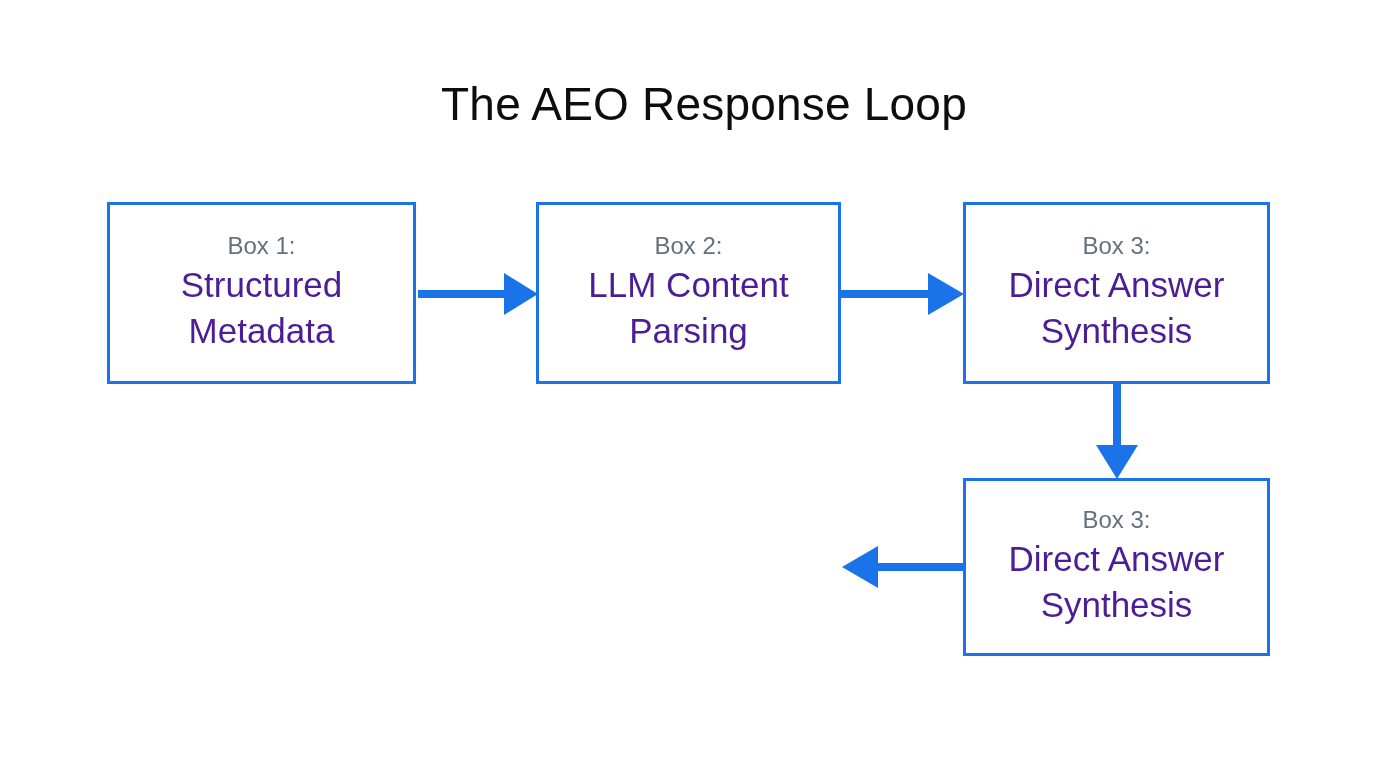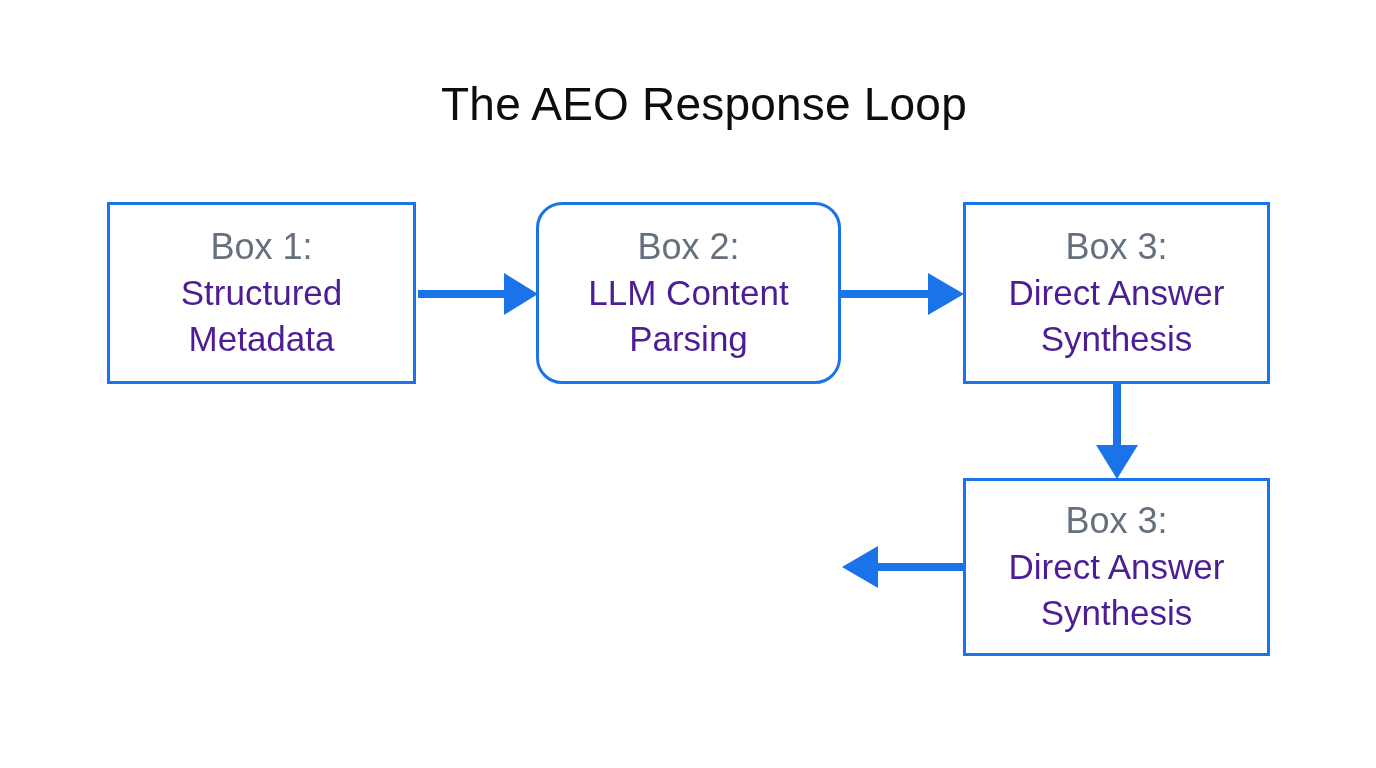"Box 1:" .node-label { font-size: 36px -> 24px }
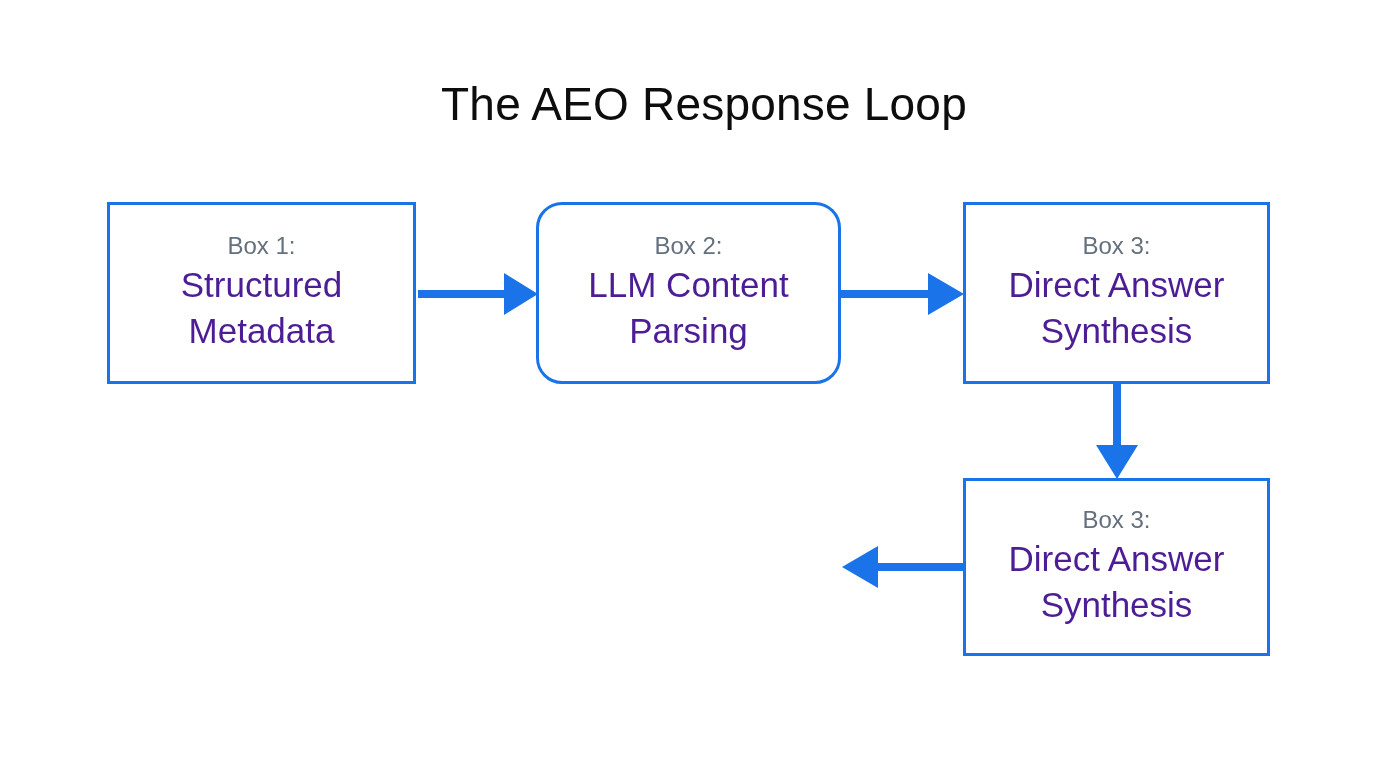"Box 2:" #node-box2 { border-radius: 26px -> none }
